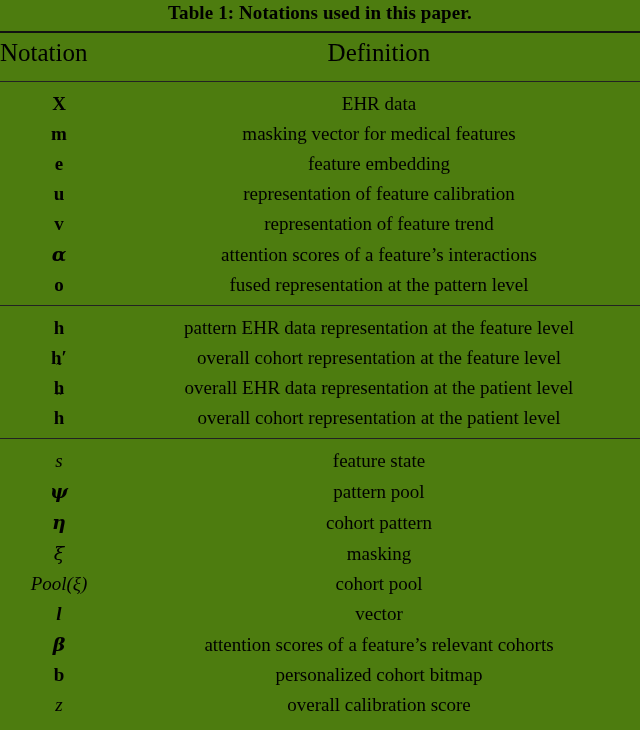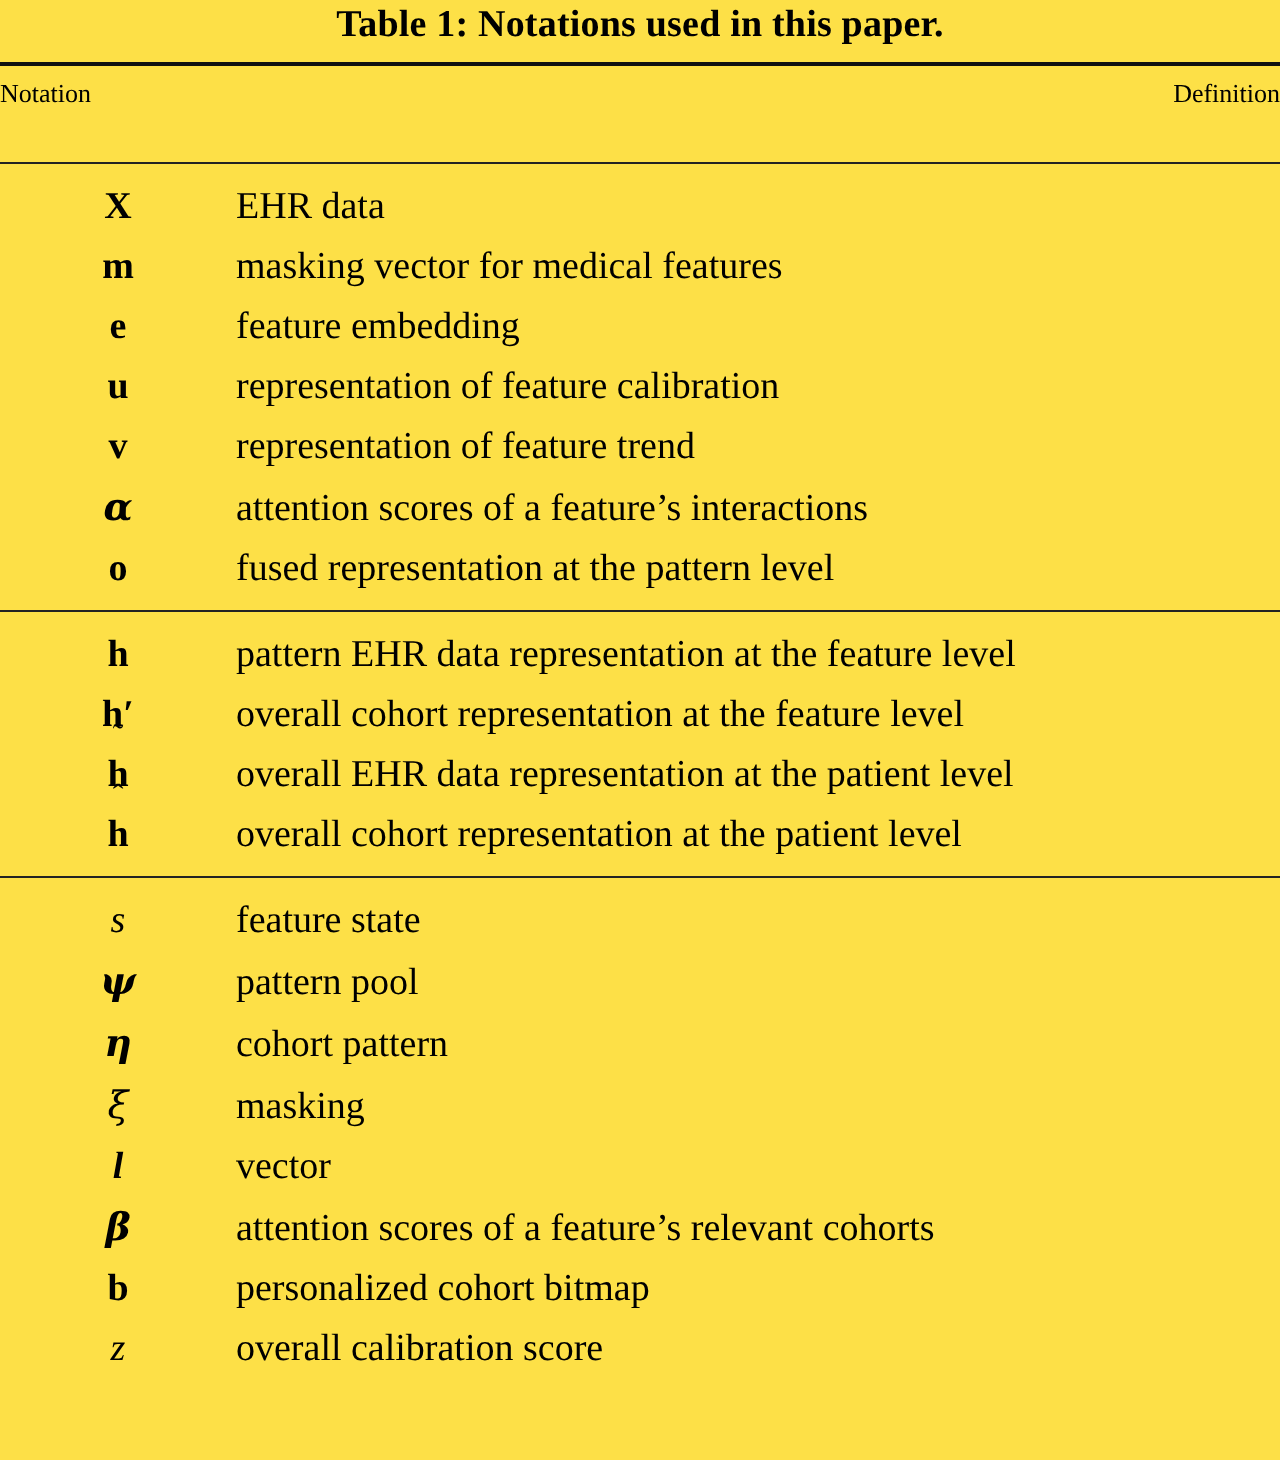"Table 1: Notations used in" .page { background: #fde047 -> #4d7c0f }
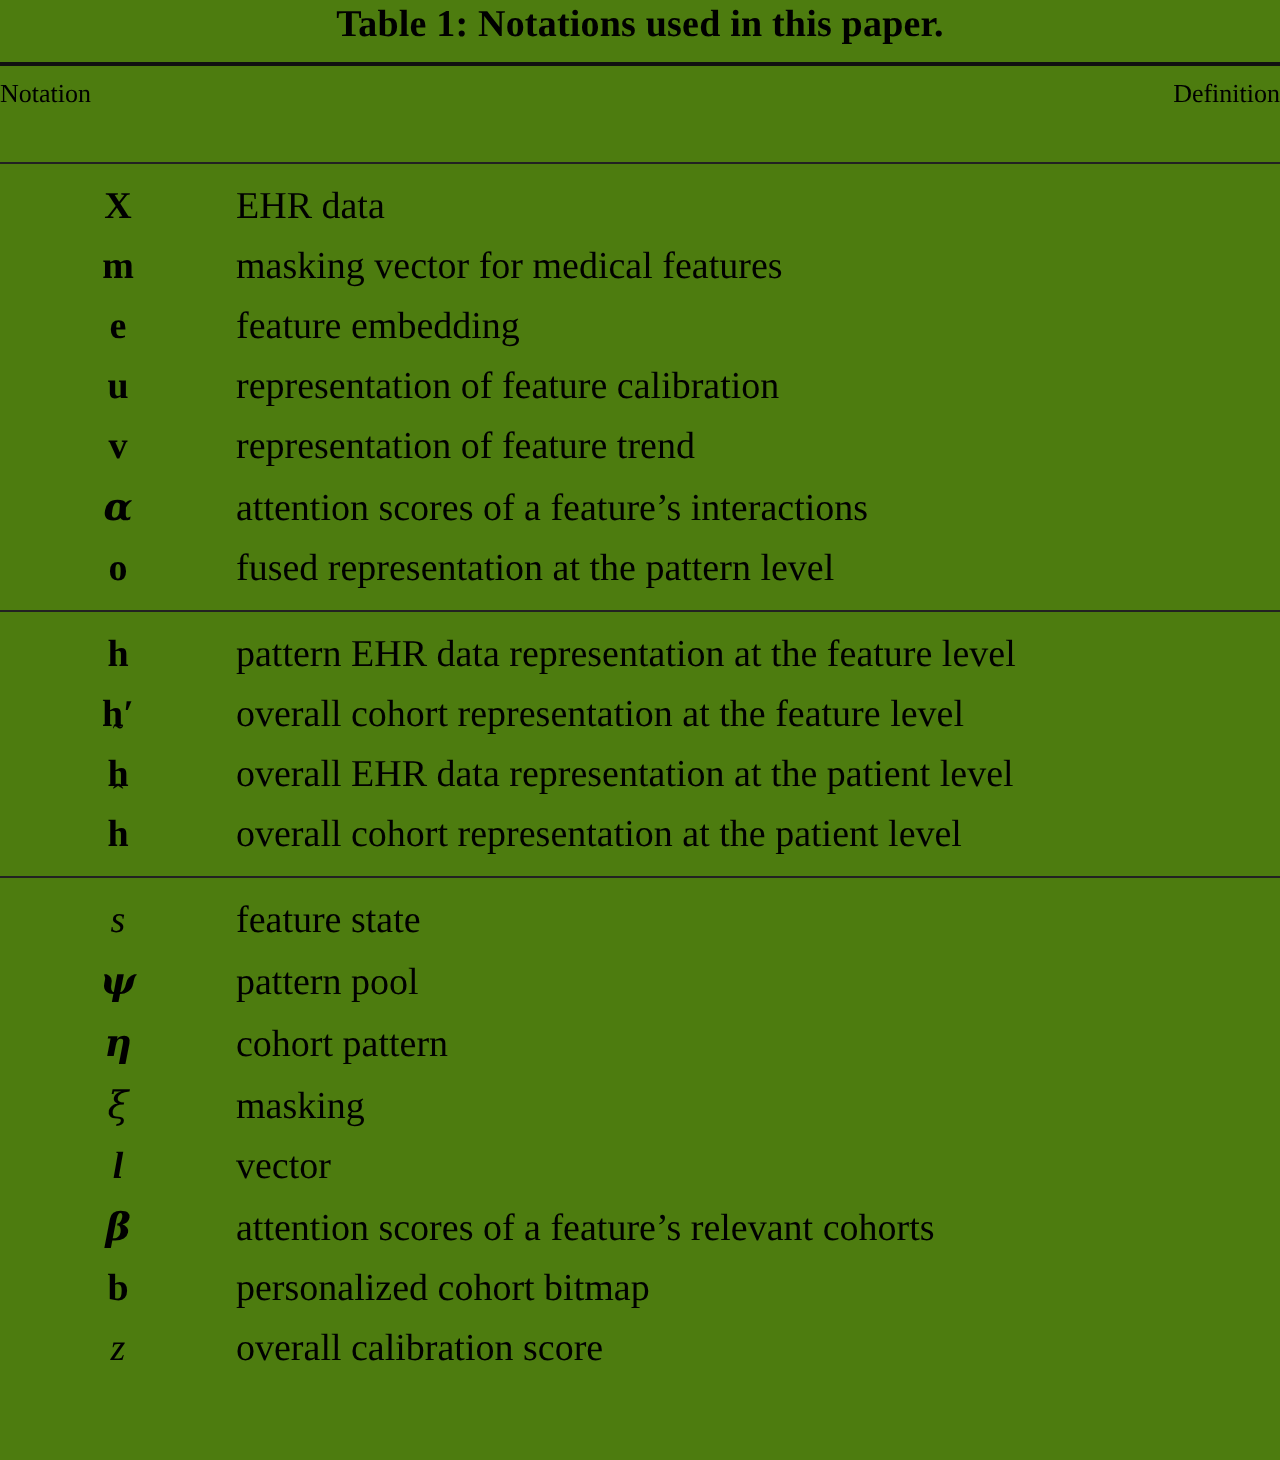"Notation" tr.head-row td { font-size: 13px -> 25px }
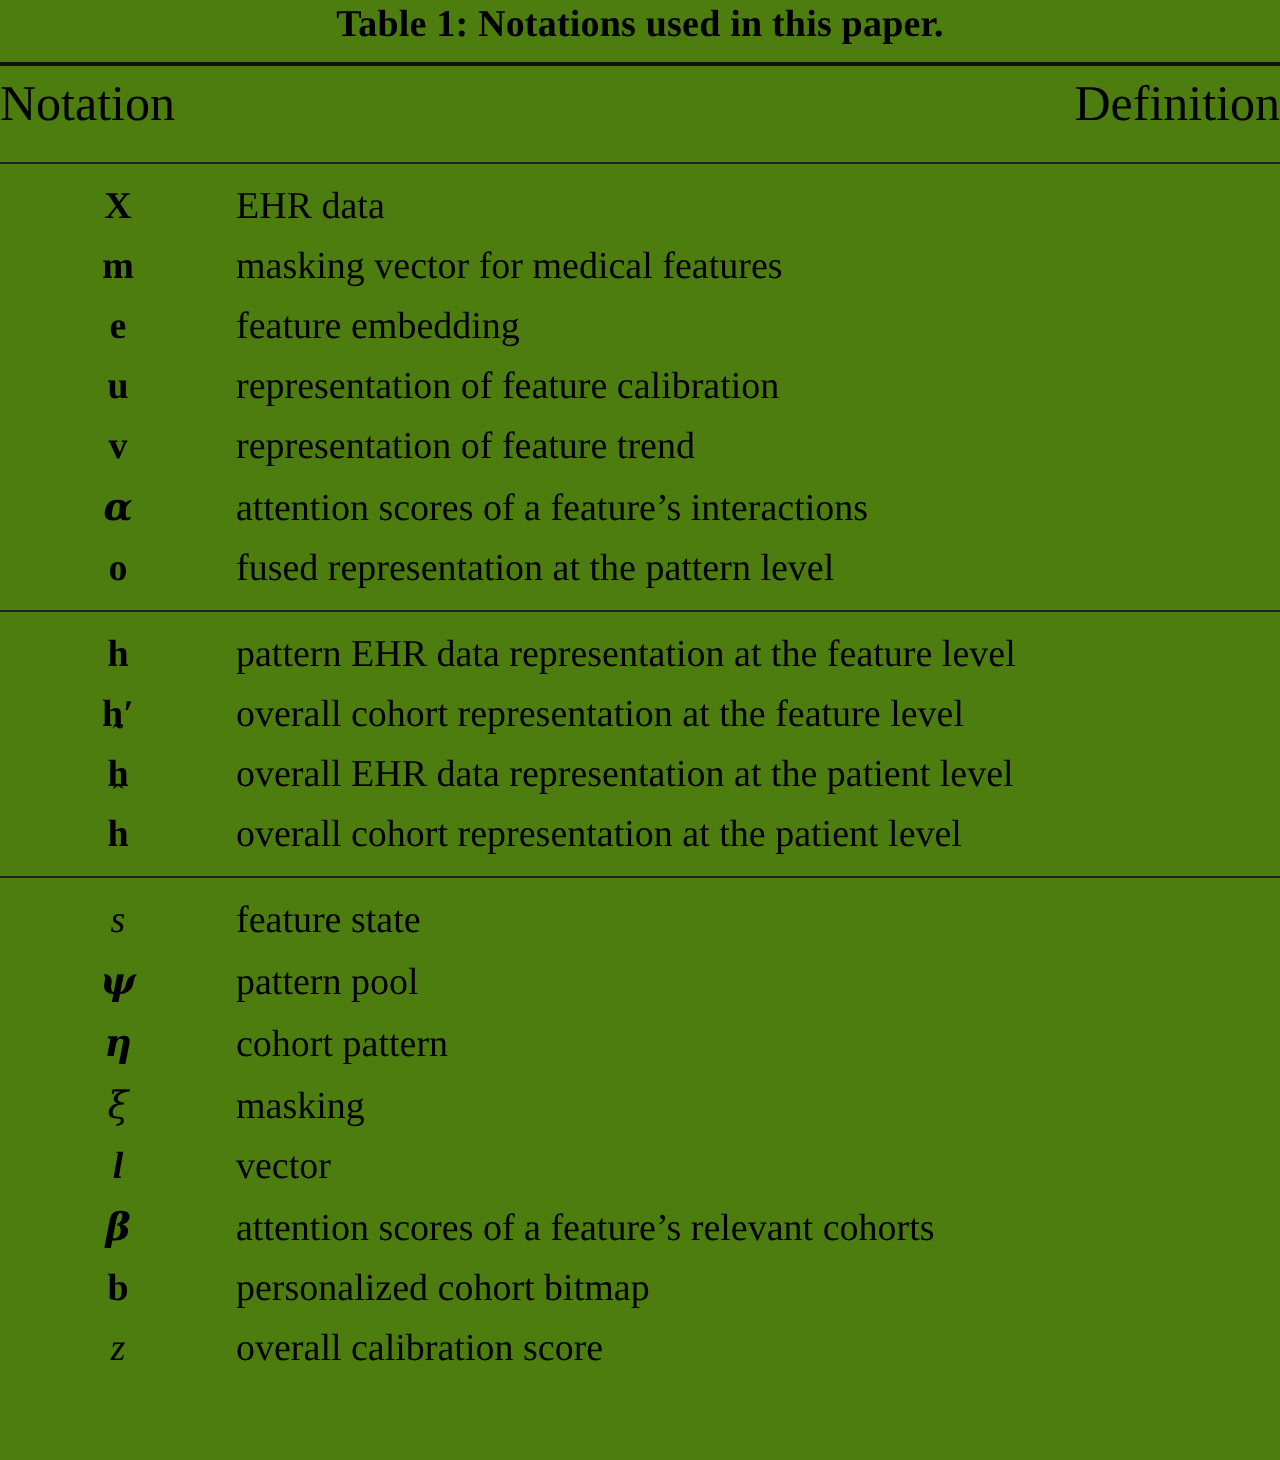"Definition" td.head-definition { text-align: right -> center }
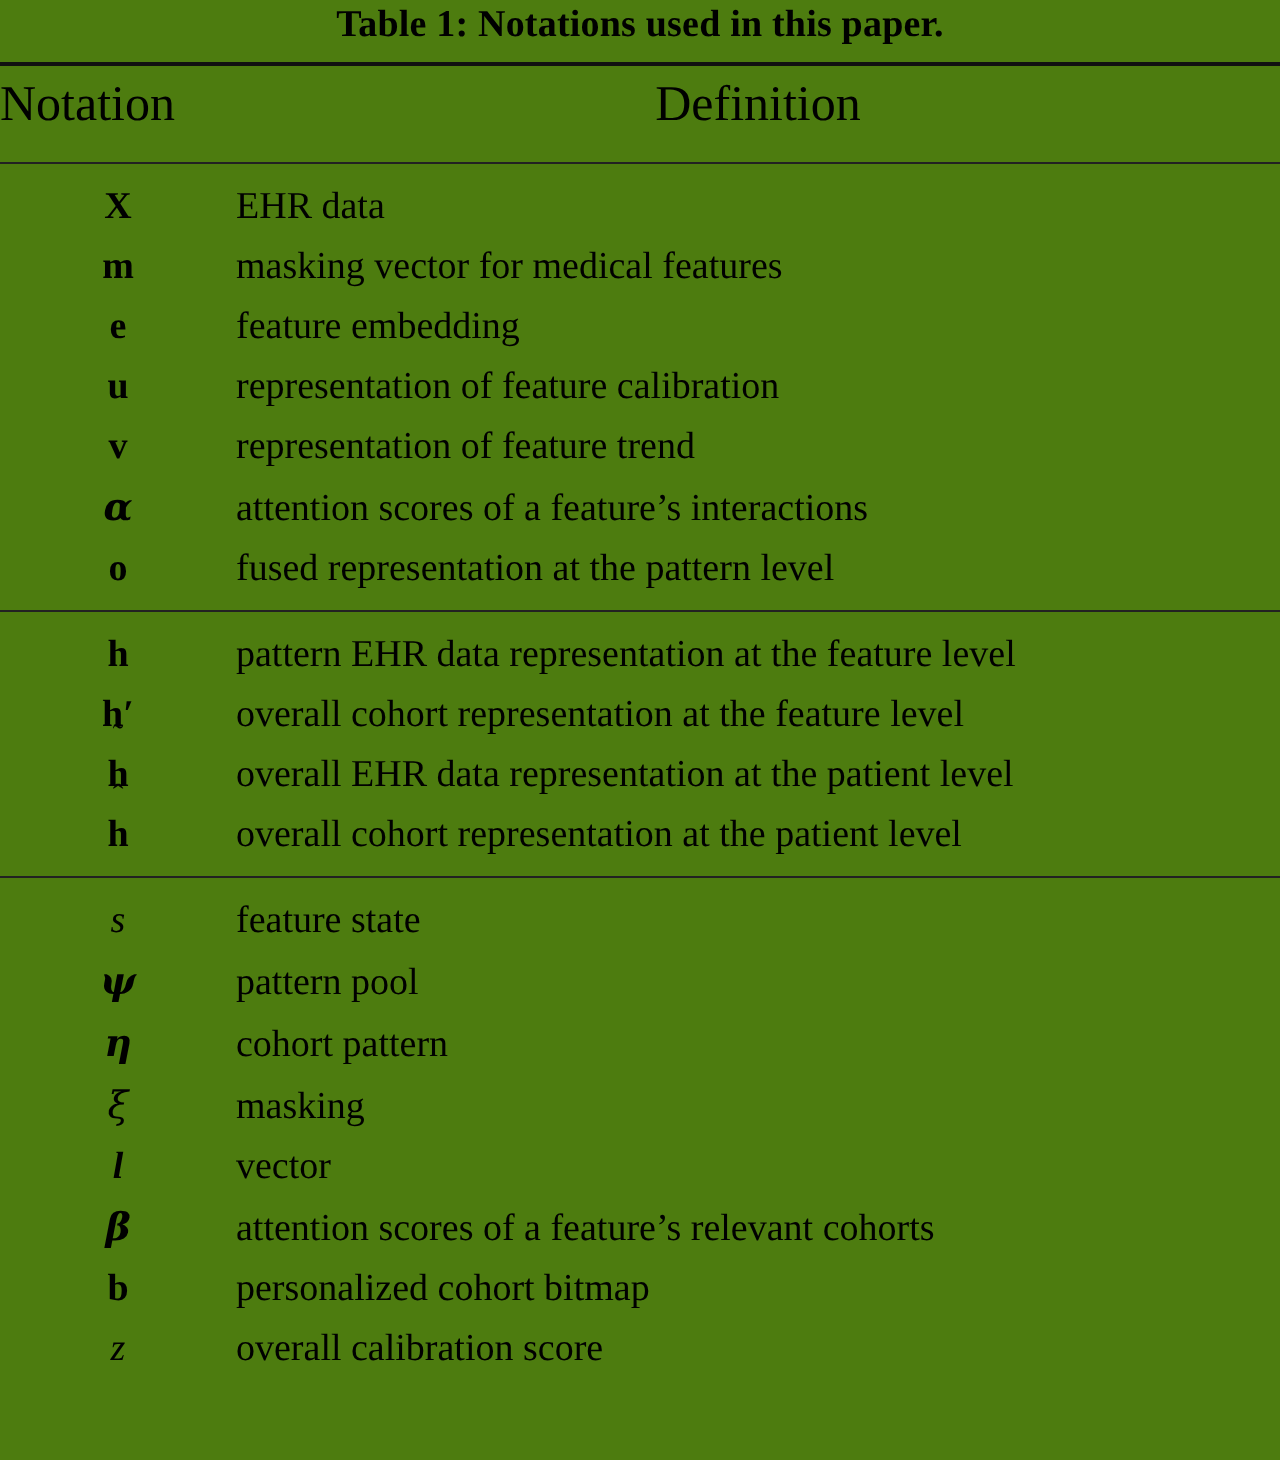"EHR data" td.cell-definition { text-align: left -> center }
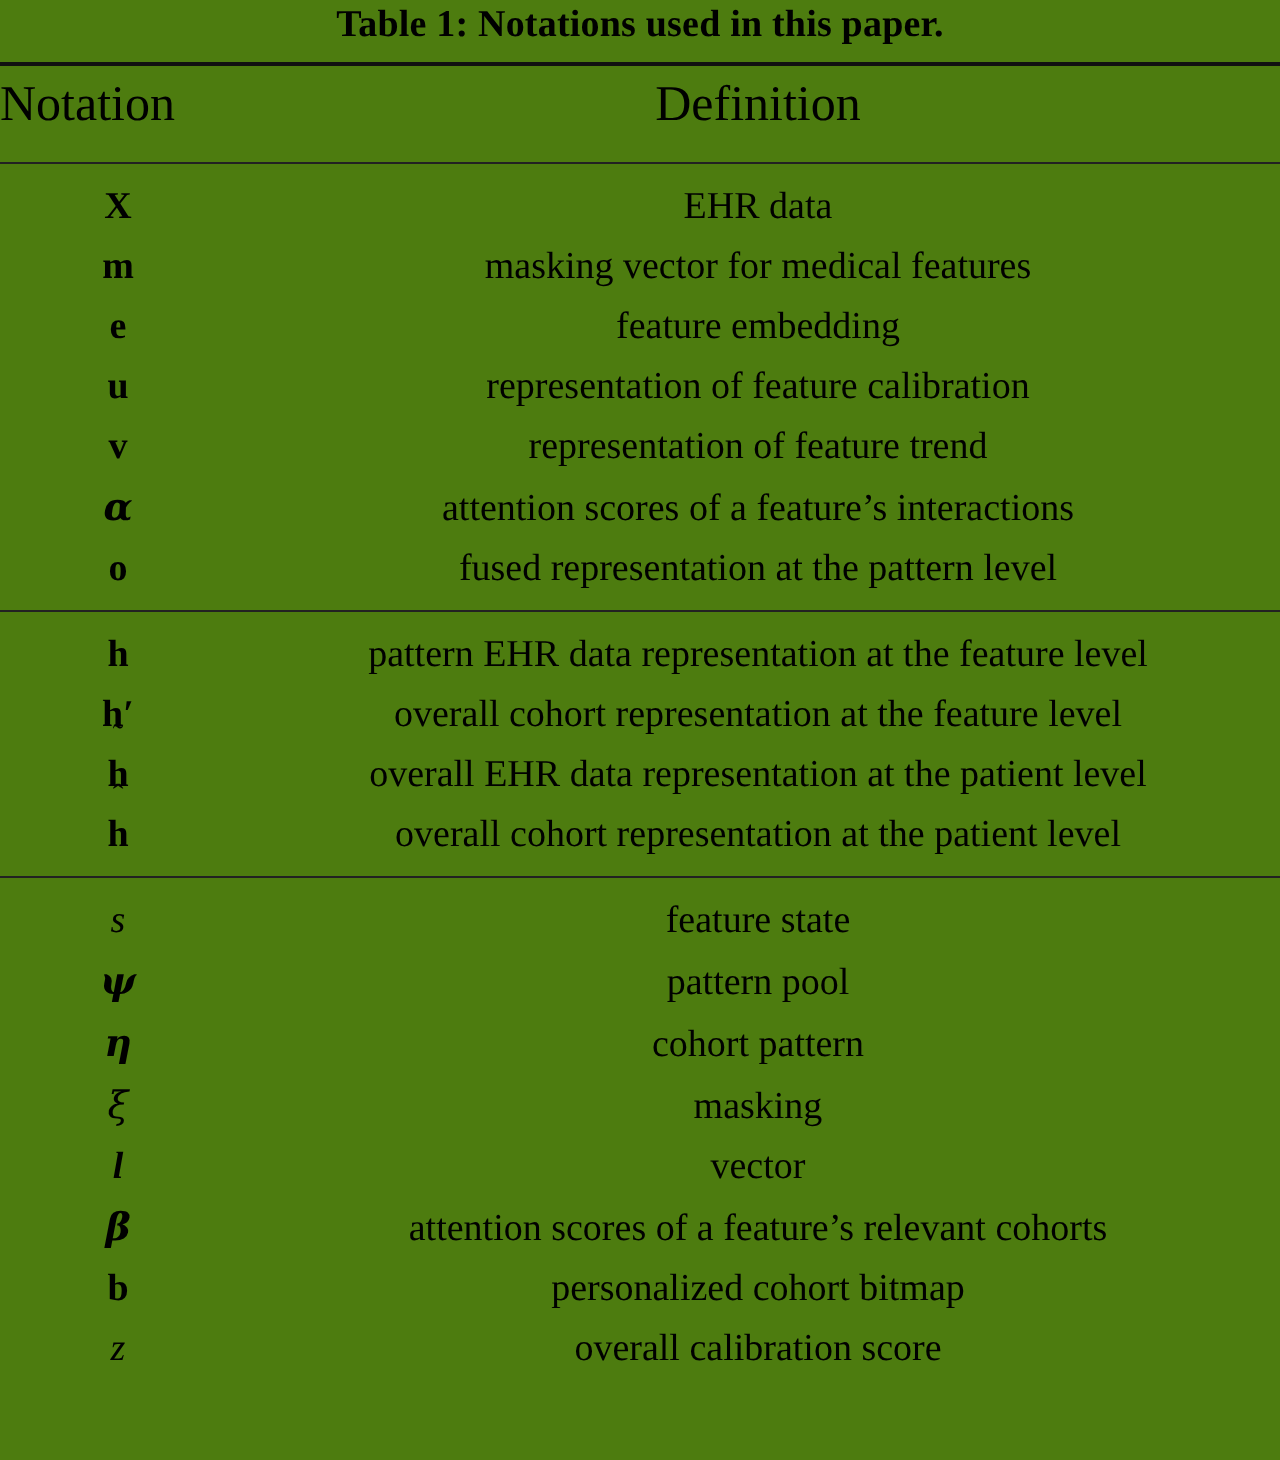"Pool(ξ)" tr.body-row { html: none -> <tr> <td><span>Pool(ξ)</span></td> <td>cohort pool</td> </tr> }
